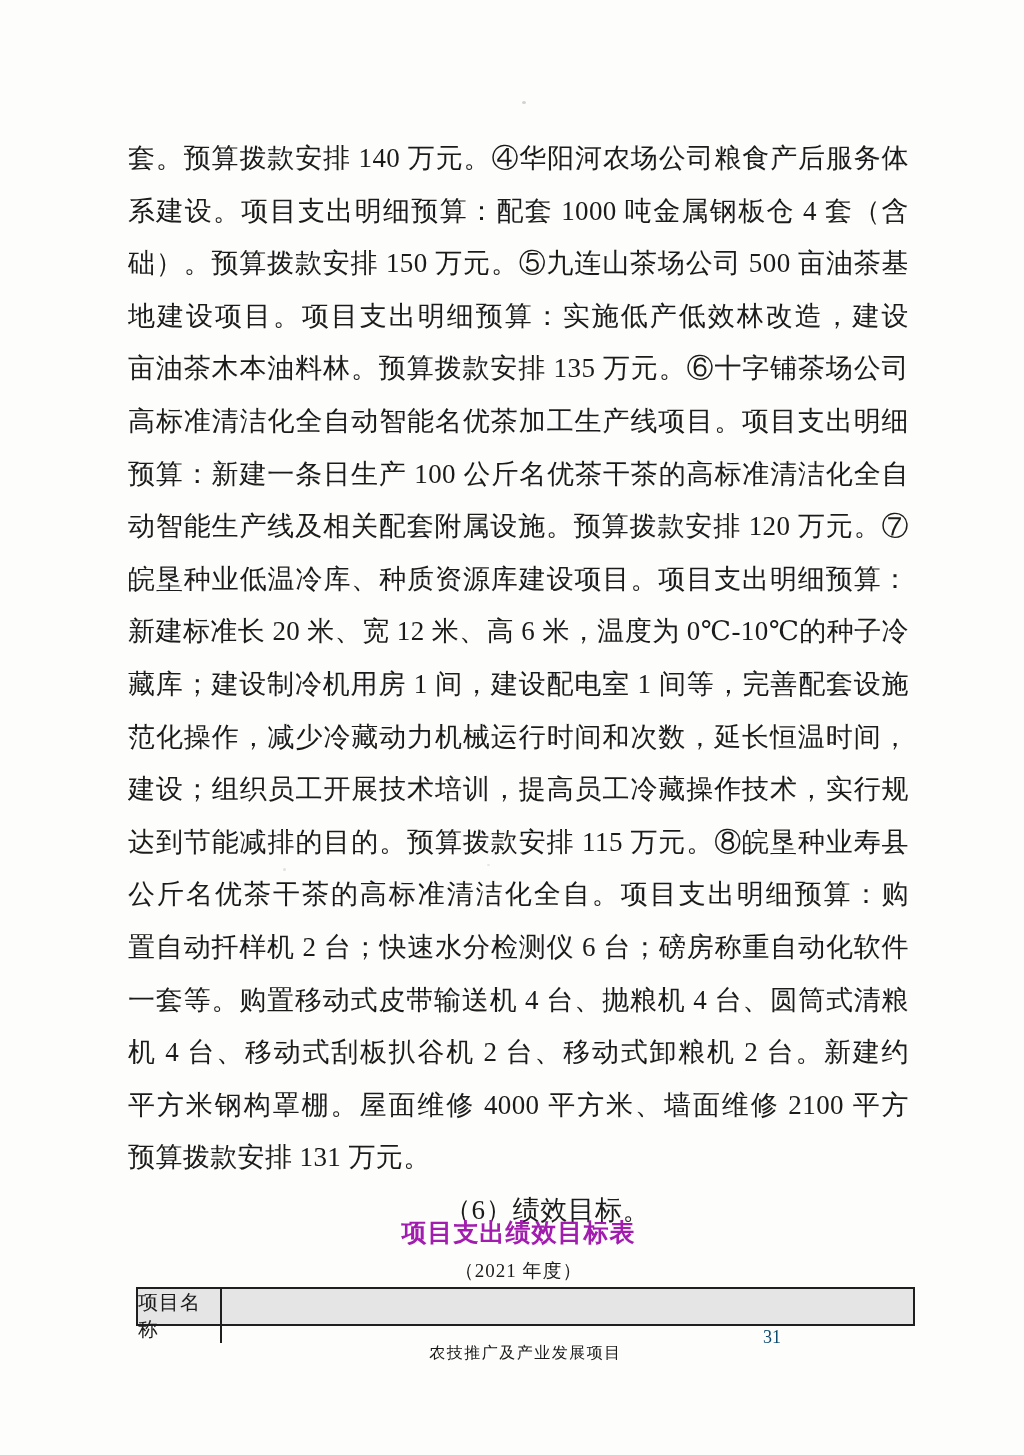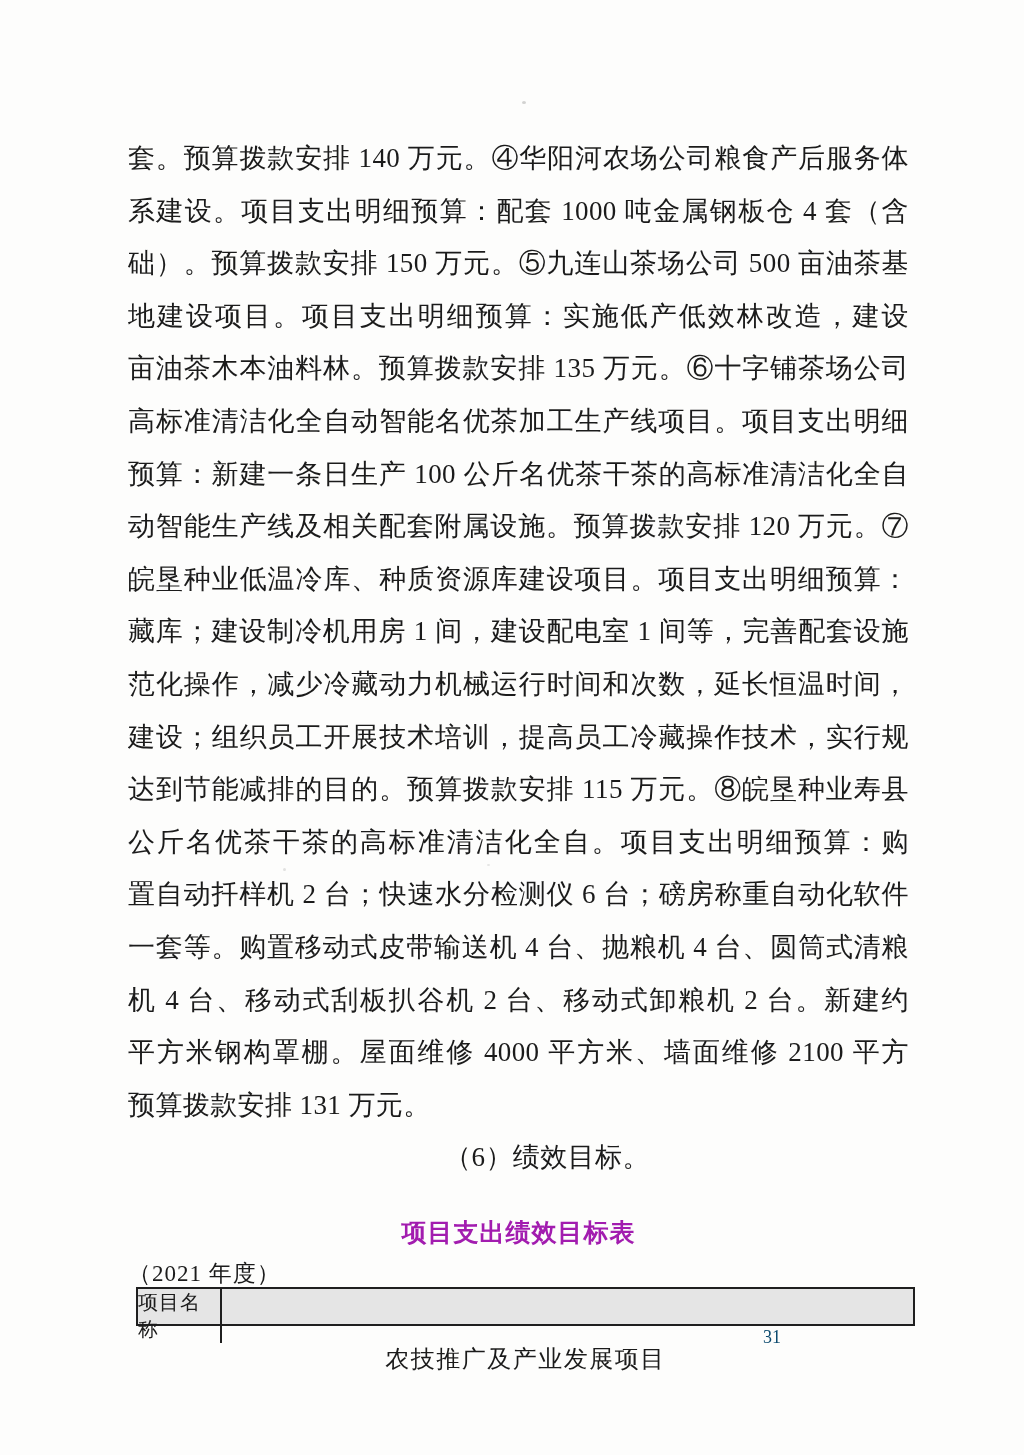"新建标准长 20 米、宽 12 米、高" div.line { html: none -> <div>新建标准长 20 米、宽 12 米、高 6 米，温度为 0℃-10℃的种子冷</div> }
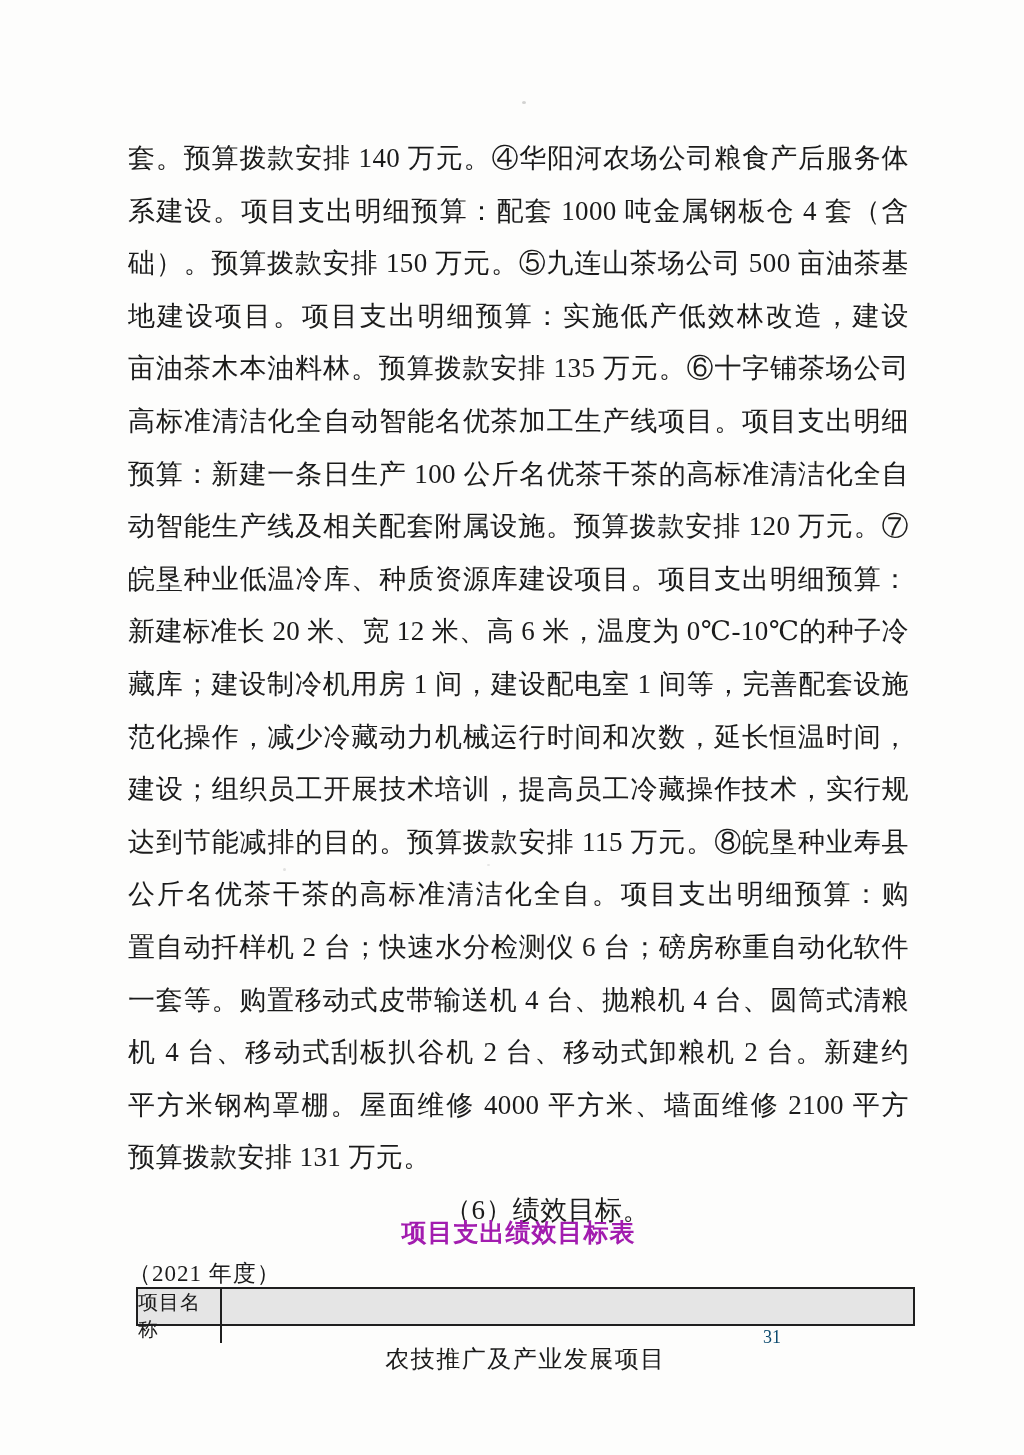"（2021 年度）" .tbl-subtitle { font-size: 23px -> 19px; text-align: left -> center }
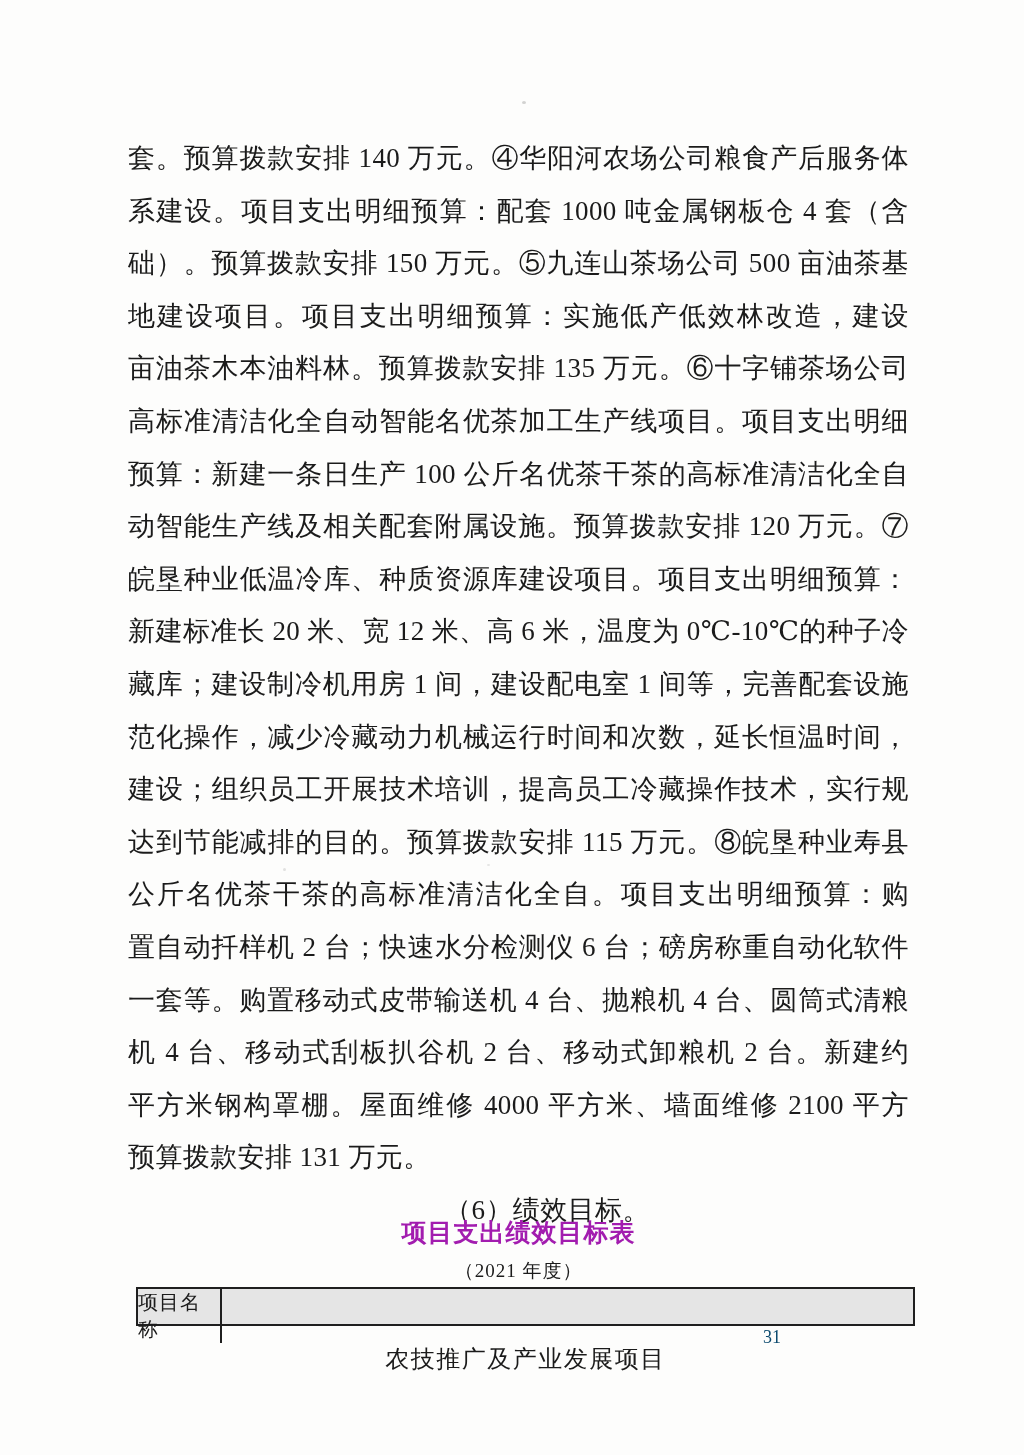"农技推广及产业发展项目" .goal-table .cell-value { font-size: 24px -> 16px }
